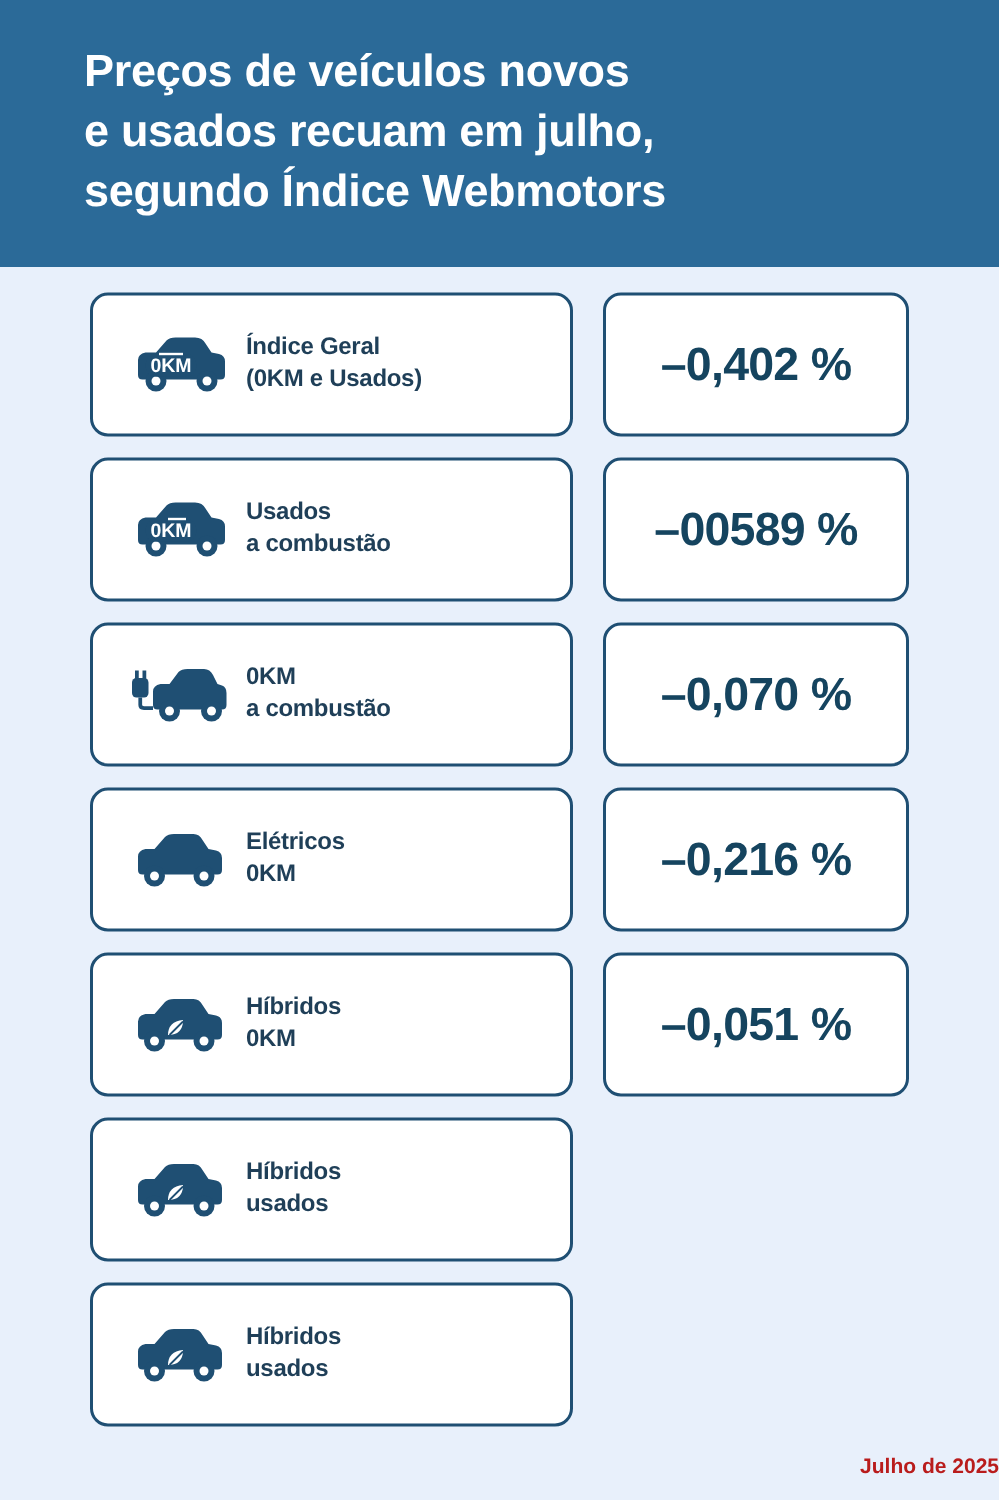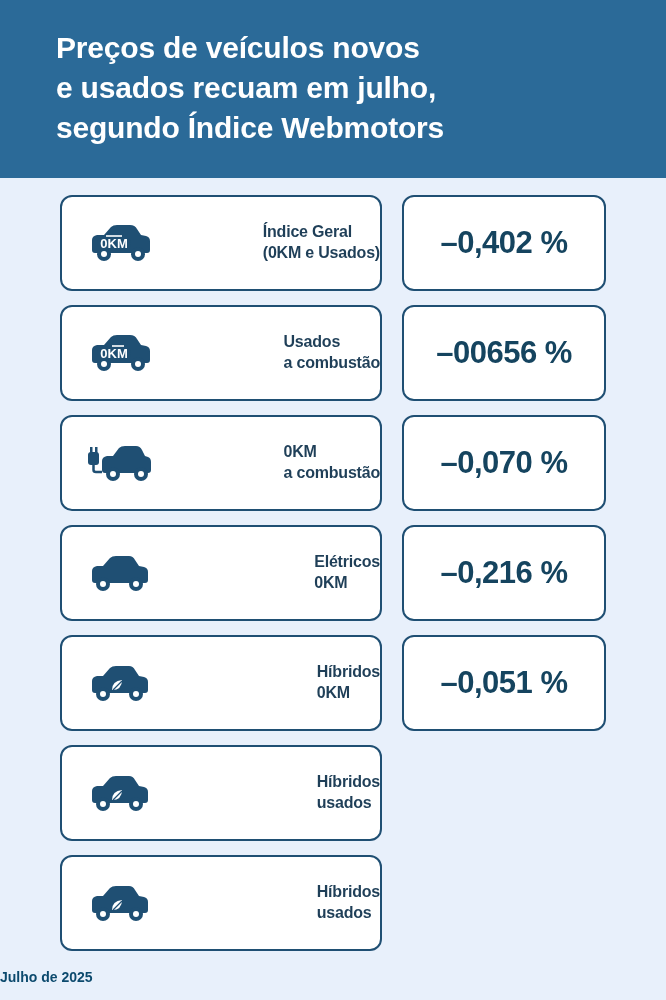"0KM" .row-left { justify-content: space-between -> none }
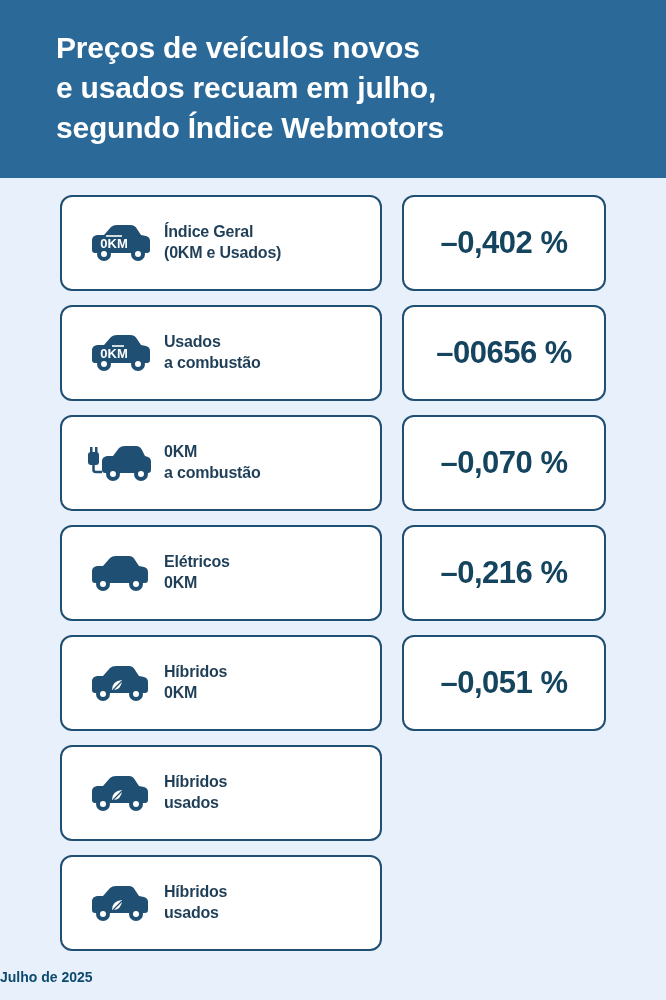"–00656 %" span { text: 00656 -> 00589 }
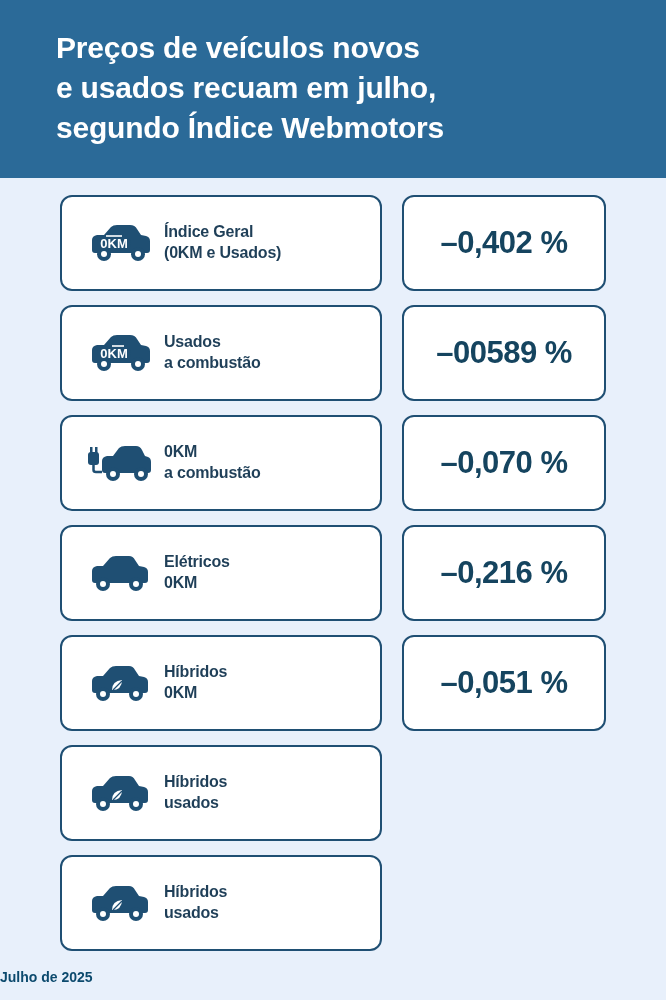"Julho de 2025" .footer { color: #0c4a6e -> #b91c1c; text-align: left -> right }
